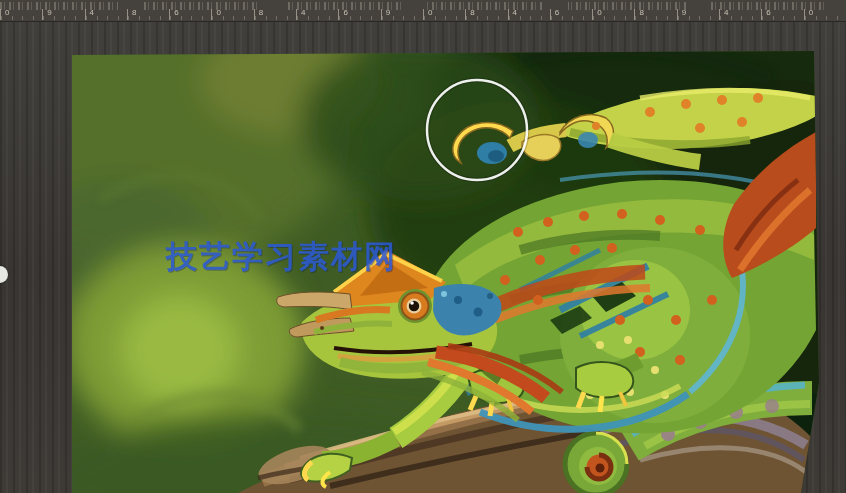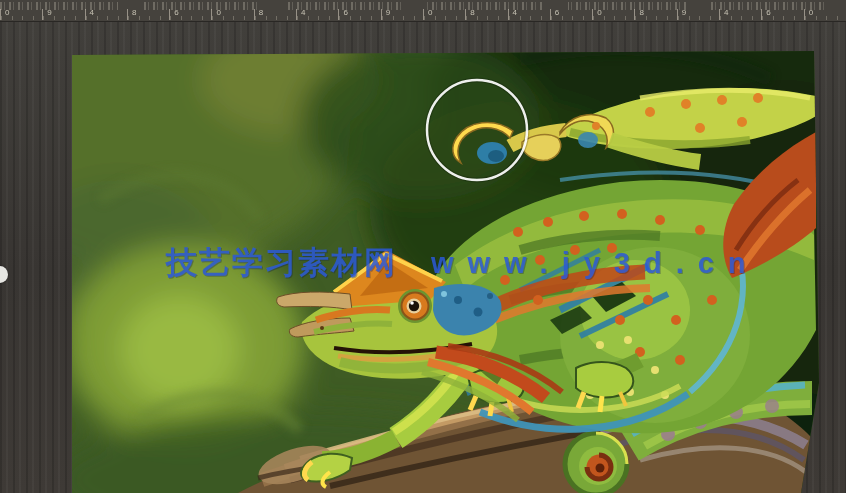"技艺学习素材网" .wm-site { margin-top: 6px -> none }
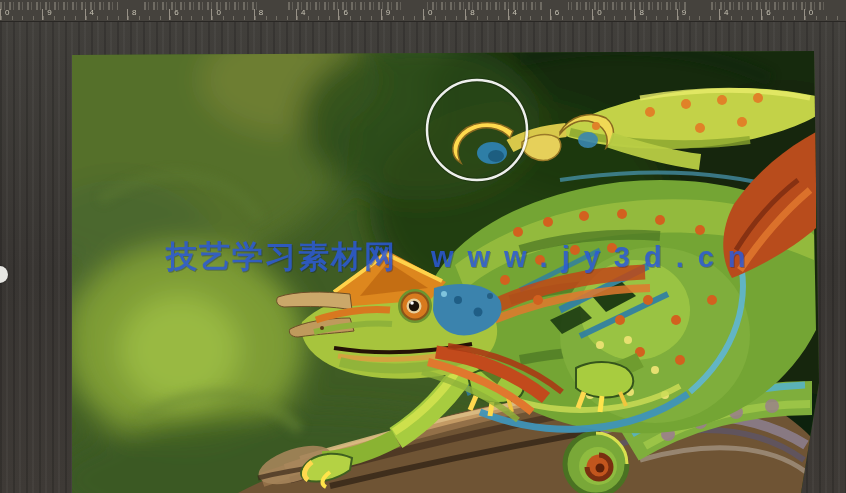"www.jy3d.cn" span.wm-url { html: <span>www.jy3d.cn</span> -> none }
